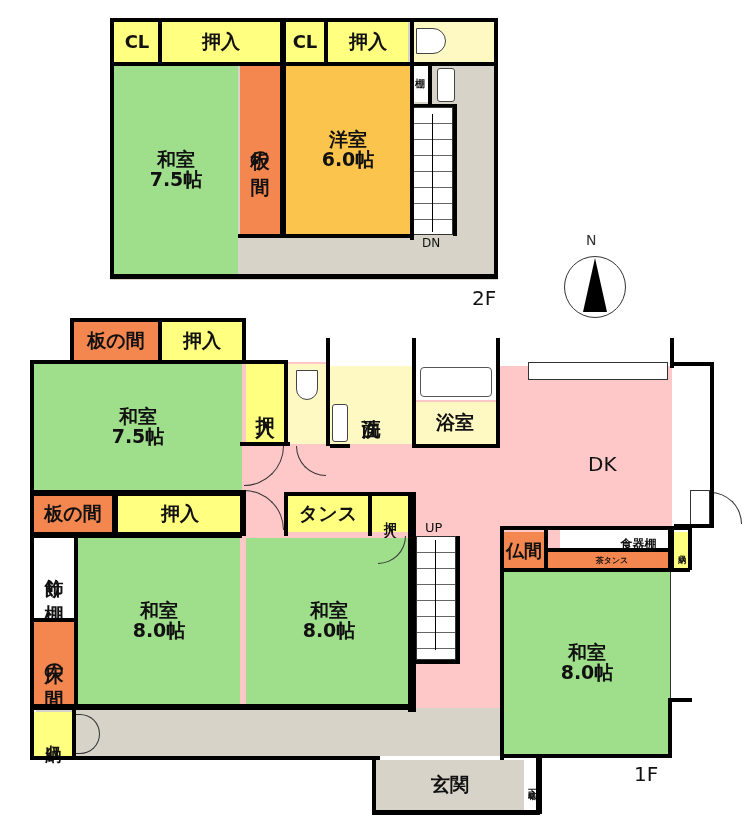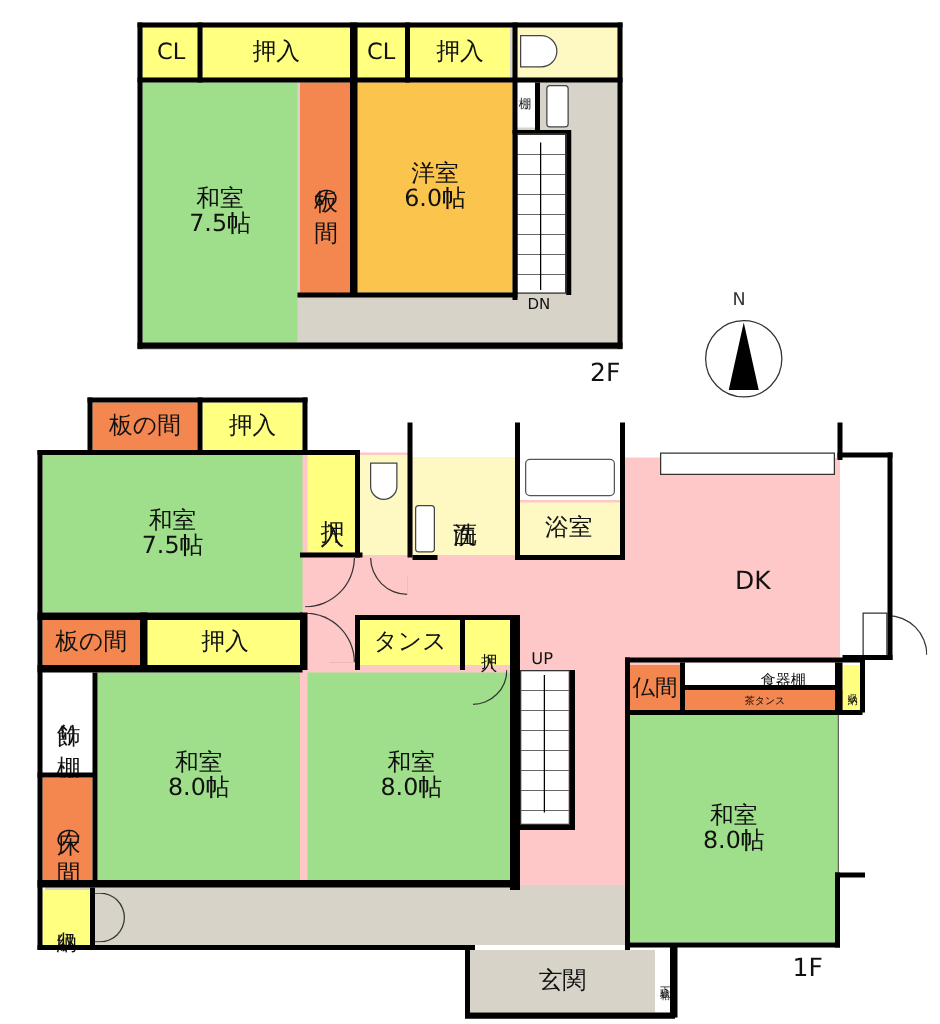"CL" .room { font-weight: none -> bold }
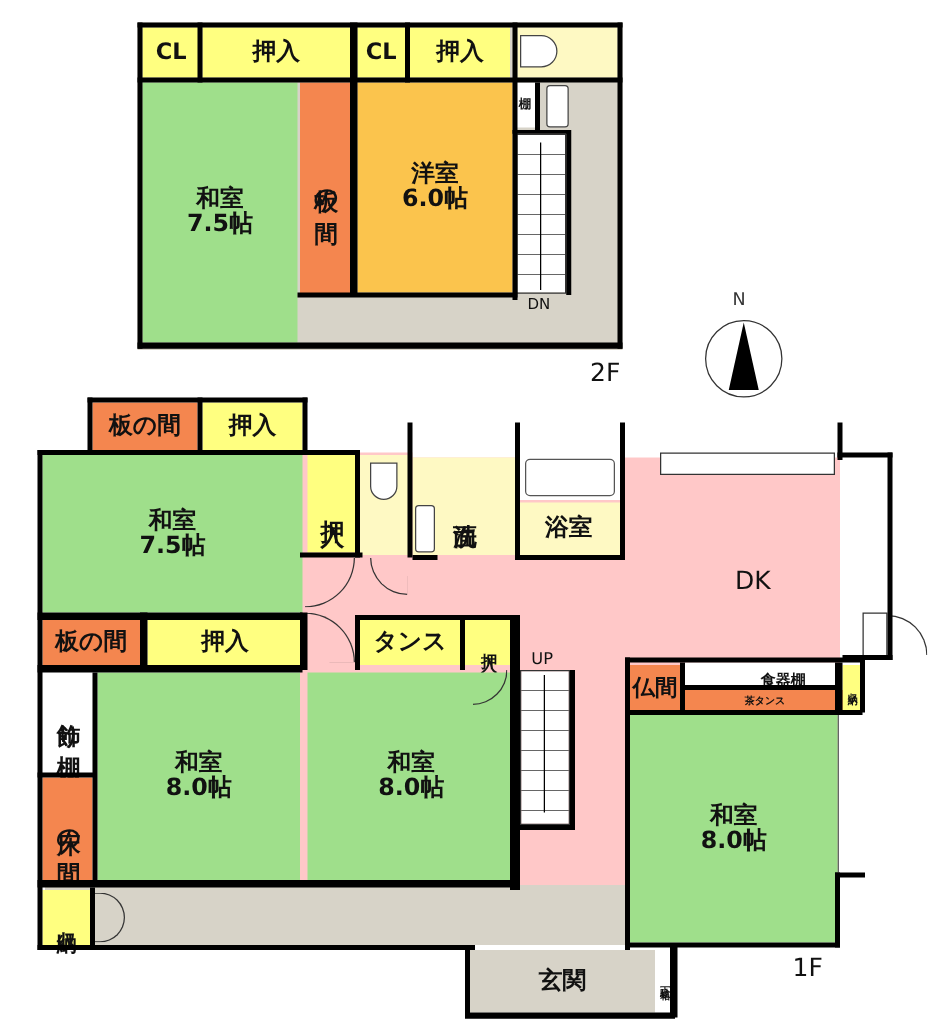"食器棚" div.room { left: 548px -> 560px }
